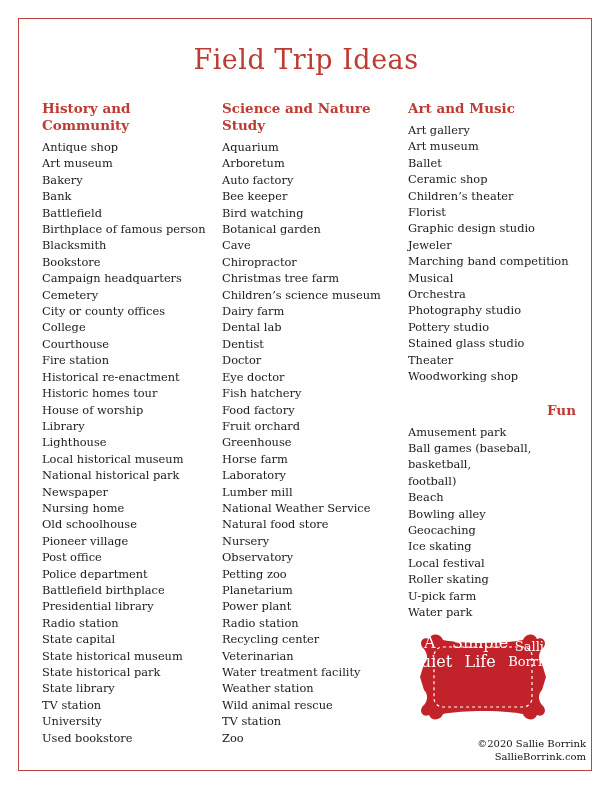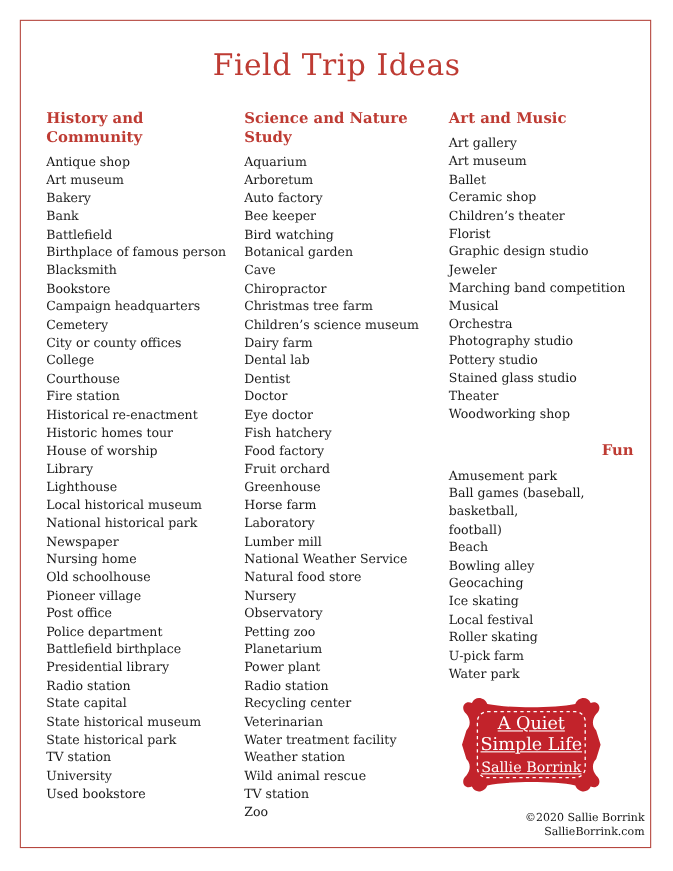"A Quiet" .badge-text { align-items: center -> flex-start; flex-direction: column -> row; text-decoration: underline -> none }
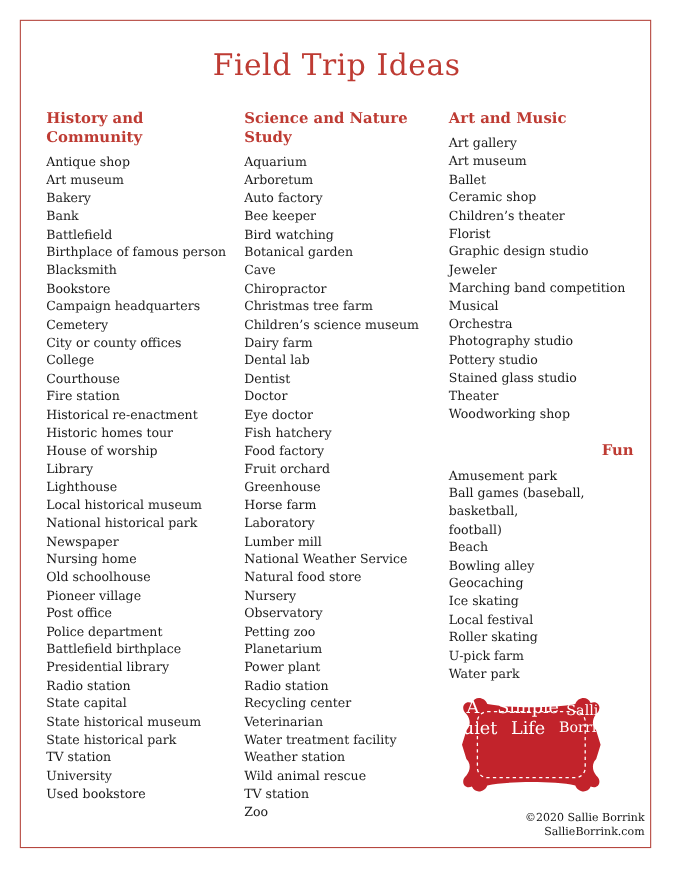"State library" li { html: none -> <li>State library</li> }
